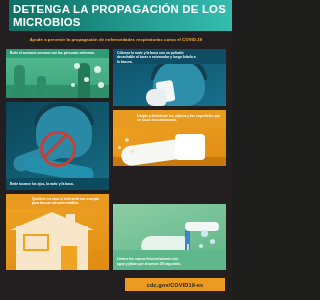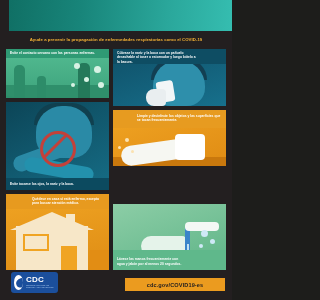"DETENGA LA PROPAGACIÓN DE LOS" div.title { html: none -> <div>DETENGA LA PROPAGACIÓN DE LOS MICROBIOS</div> }
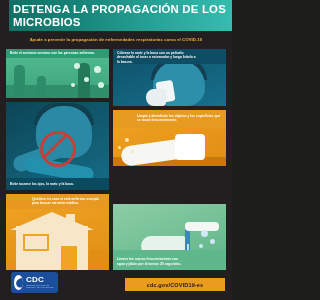"CDC" div.cdclogo { html: <div> <div></div> <div> <div>CDC</div> <div>CENTERS FOR DISEASE CONTROL AND PREVENTION</div> </div> </div> -> none }
